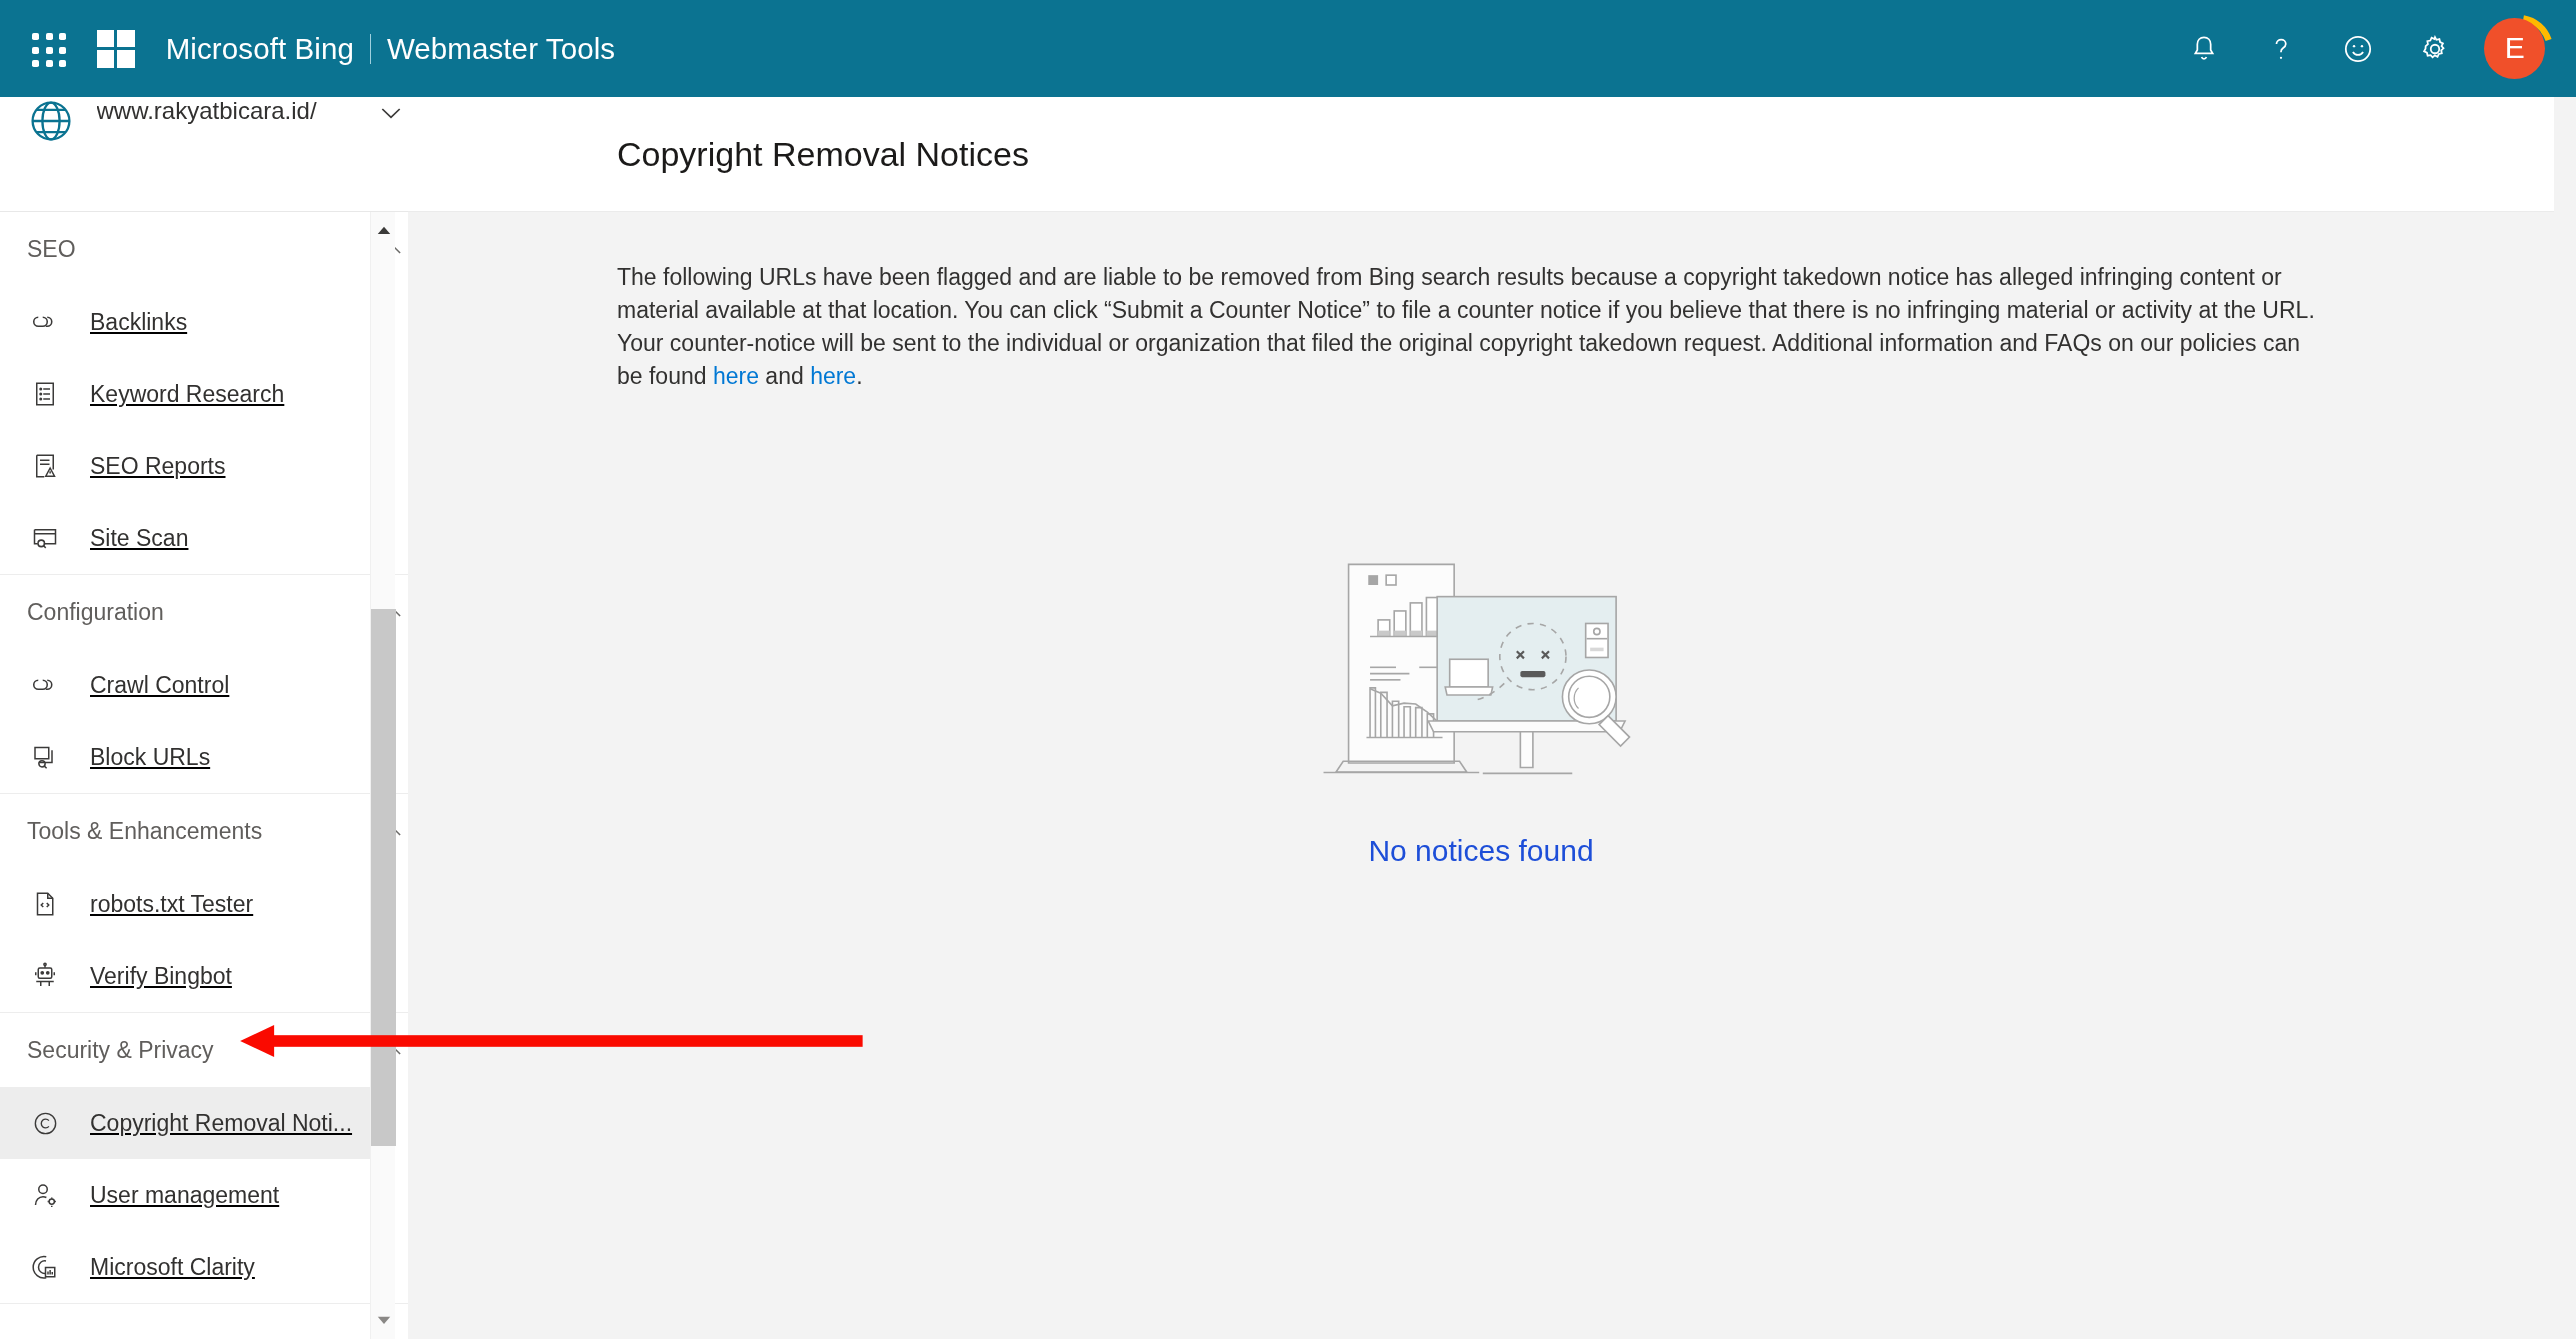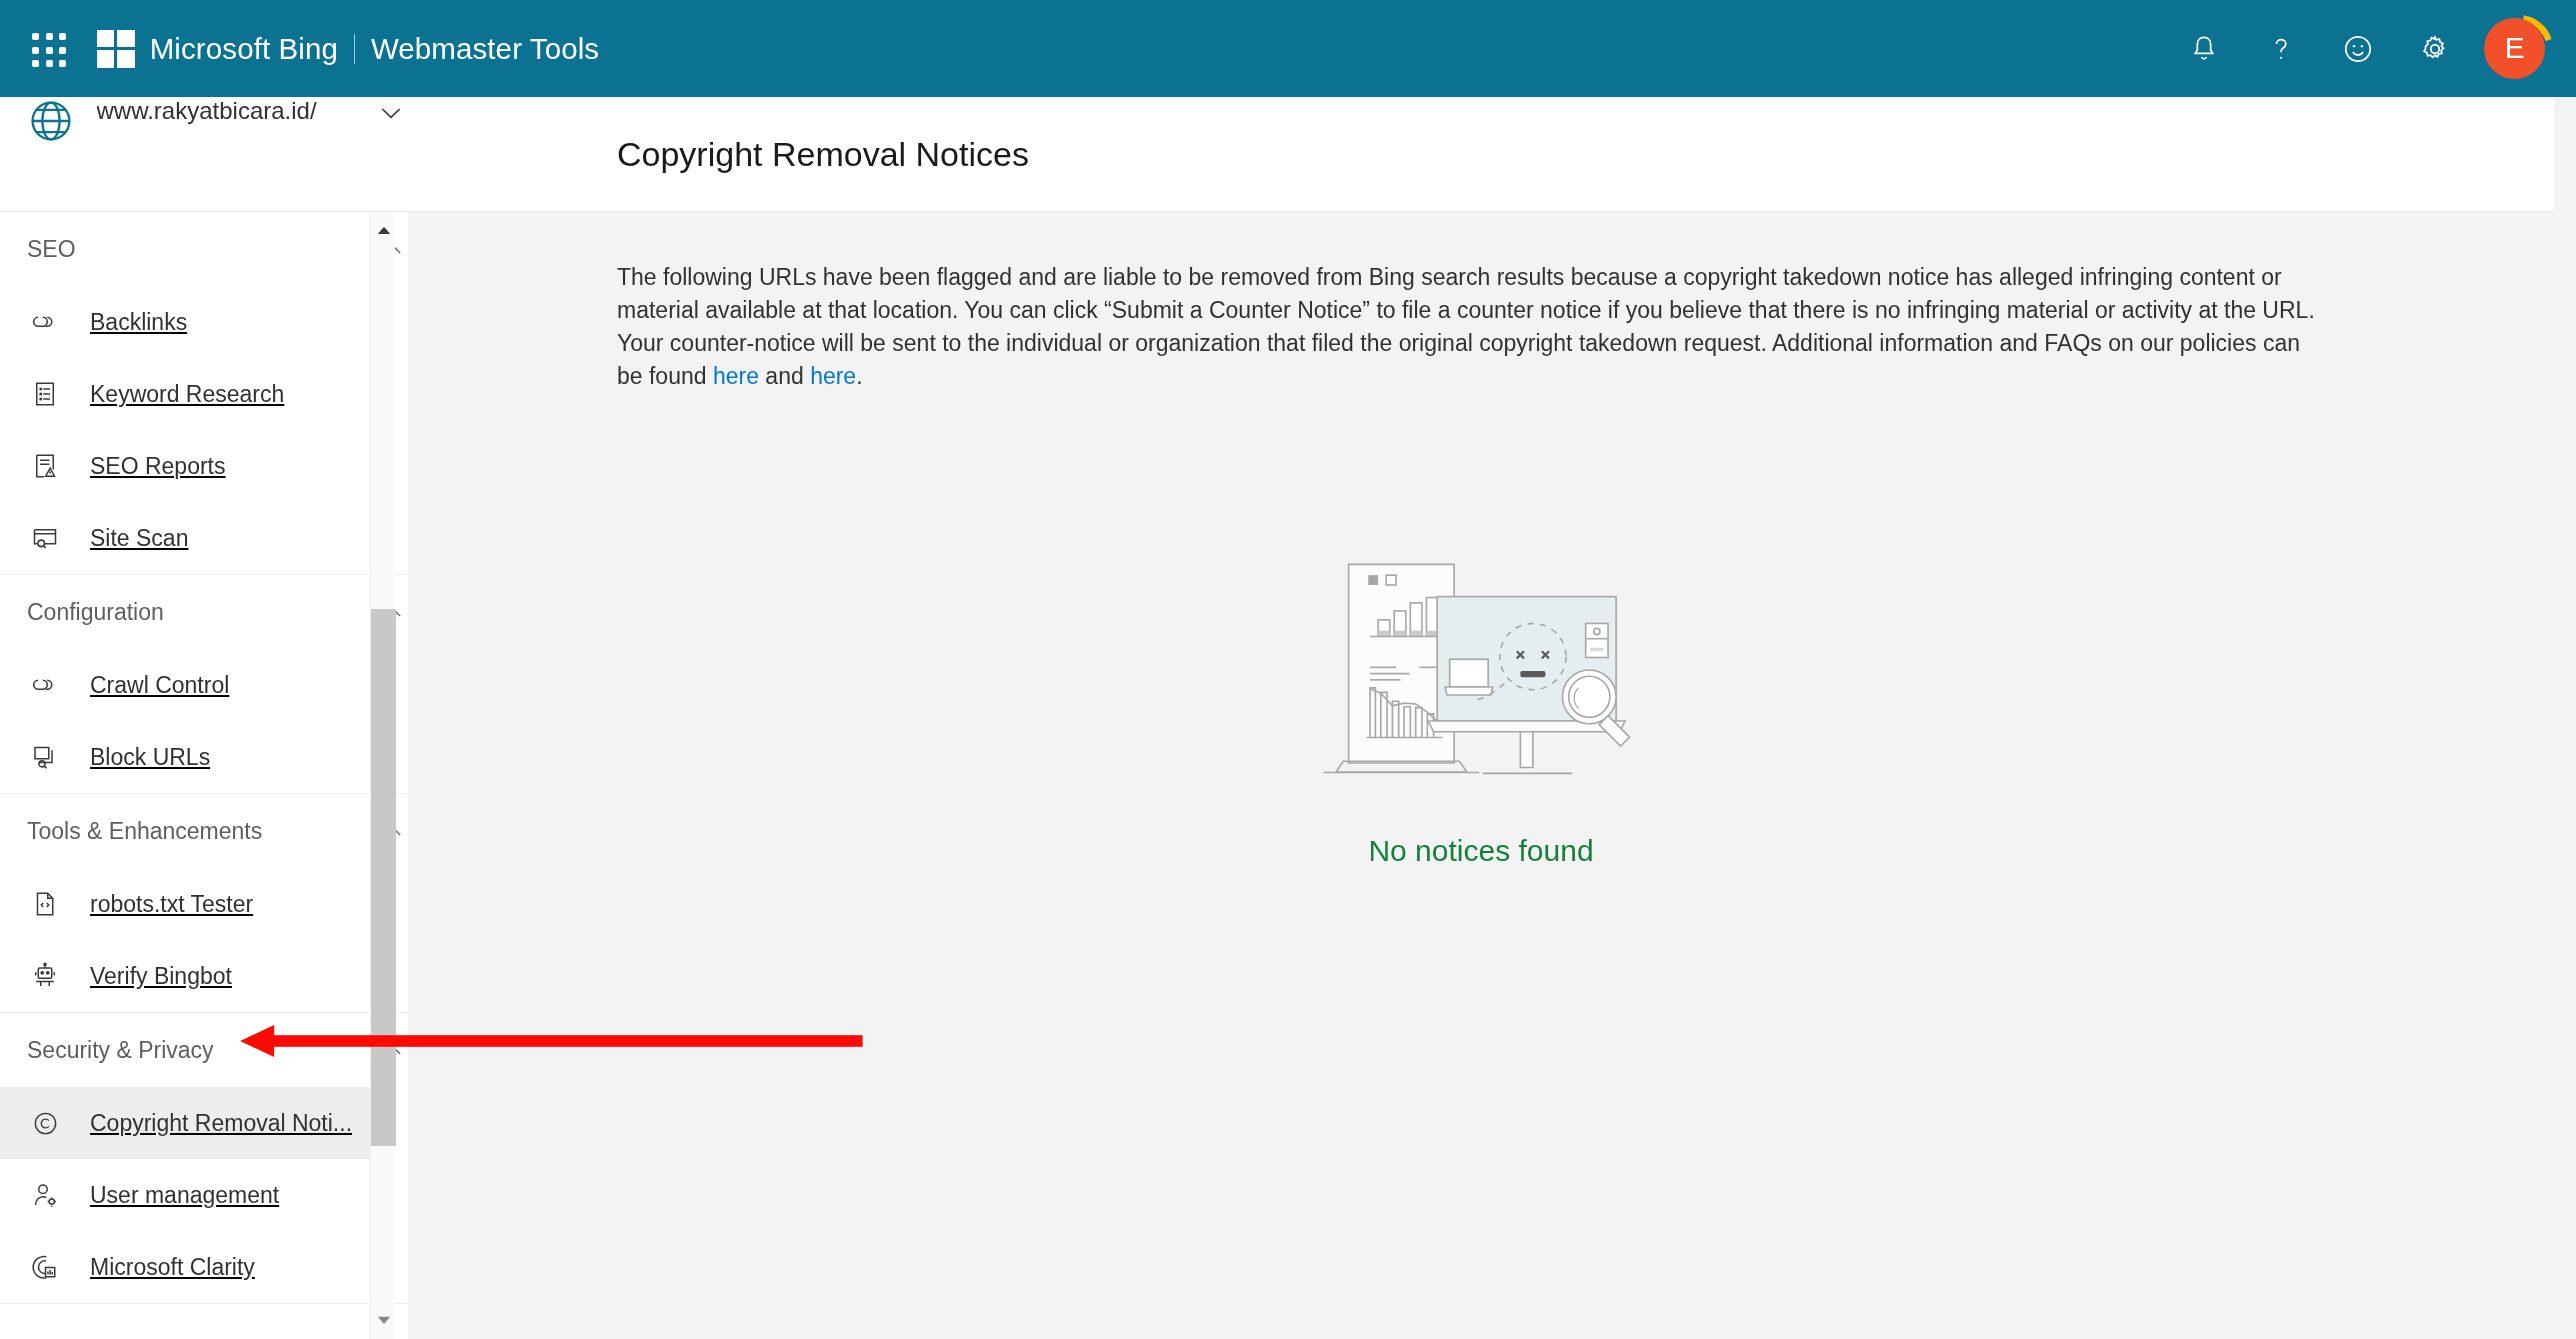"Microsoft Bing Webmaster Tools" .brand { margin-left: 15px -> 31px }
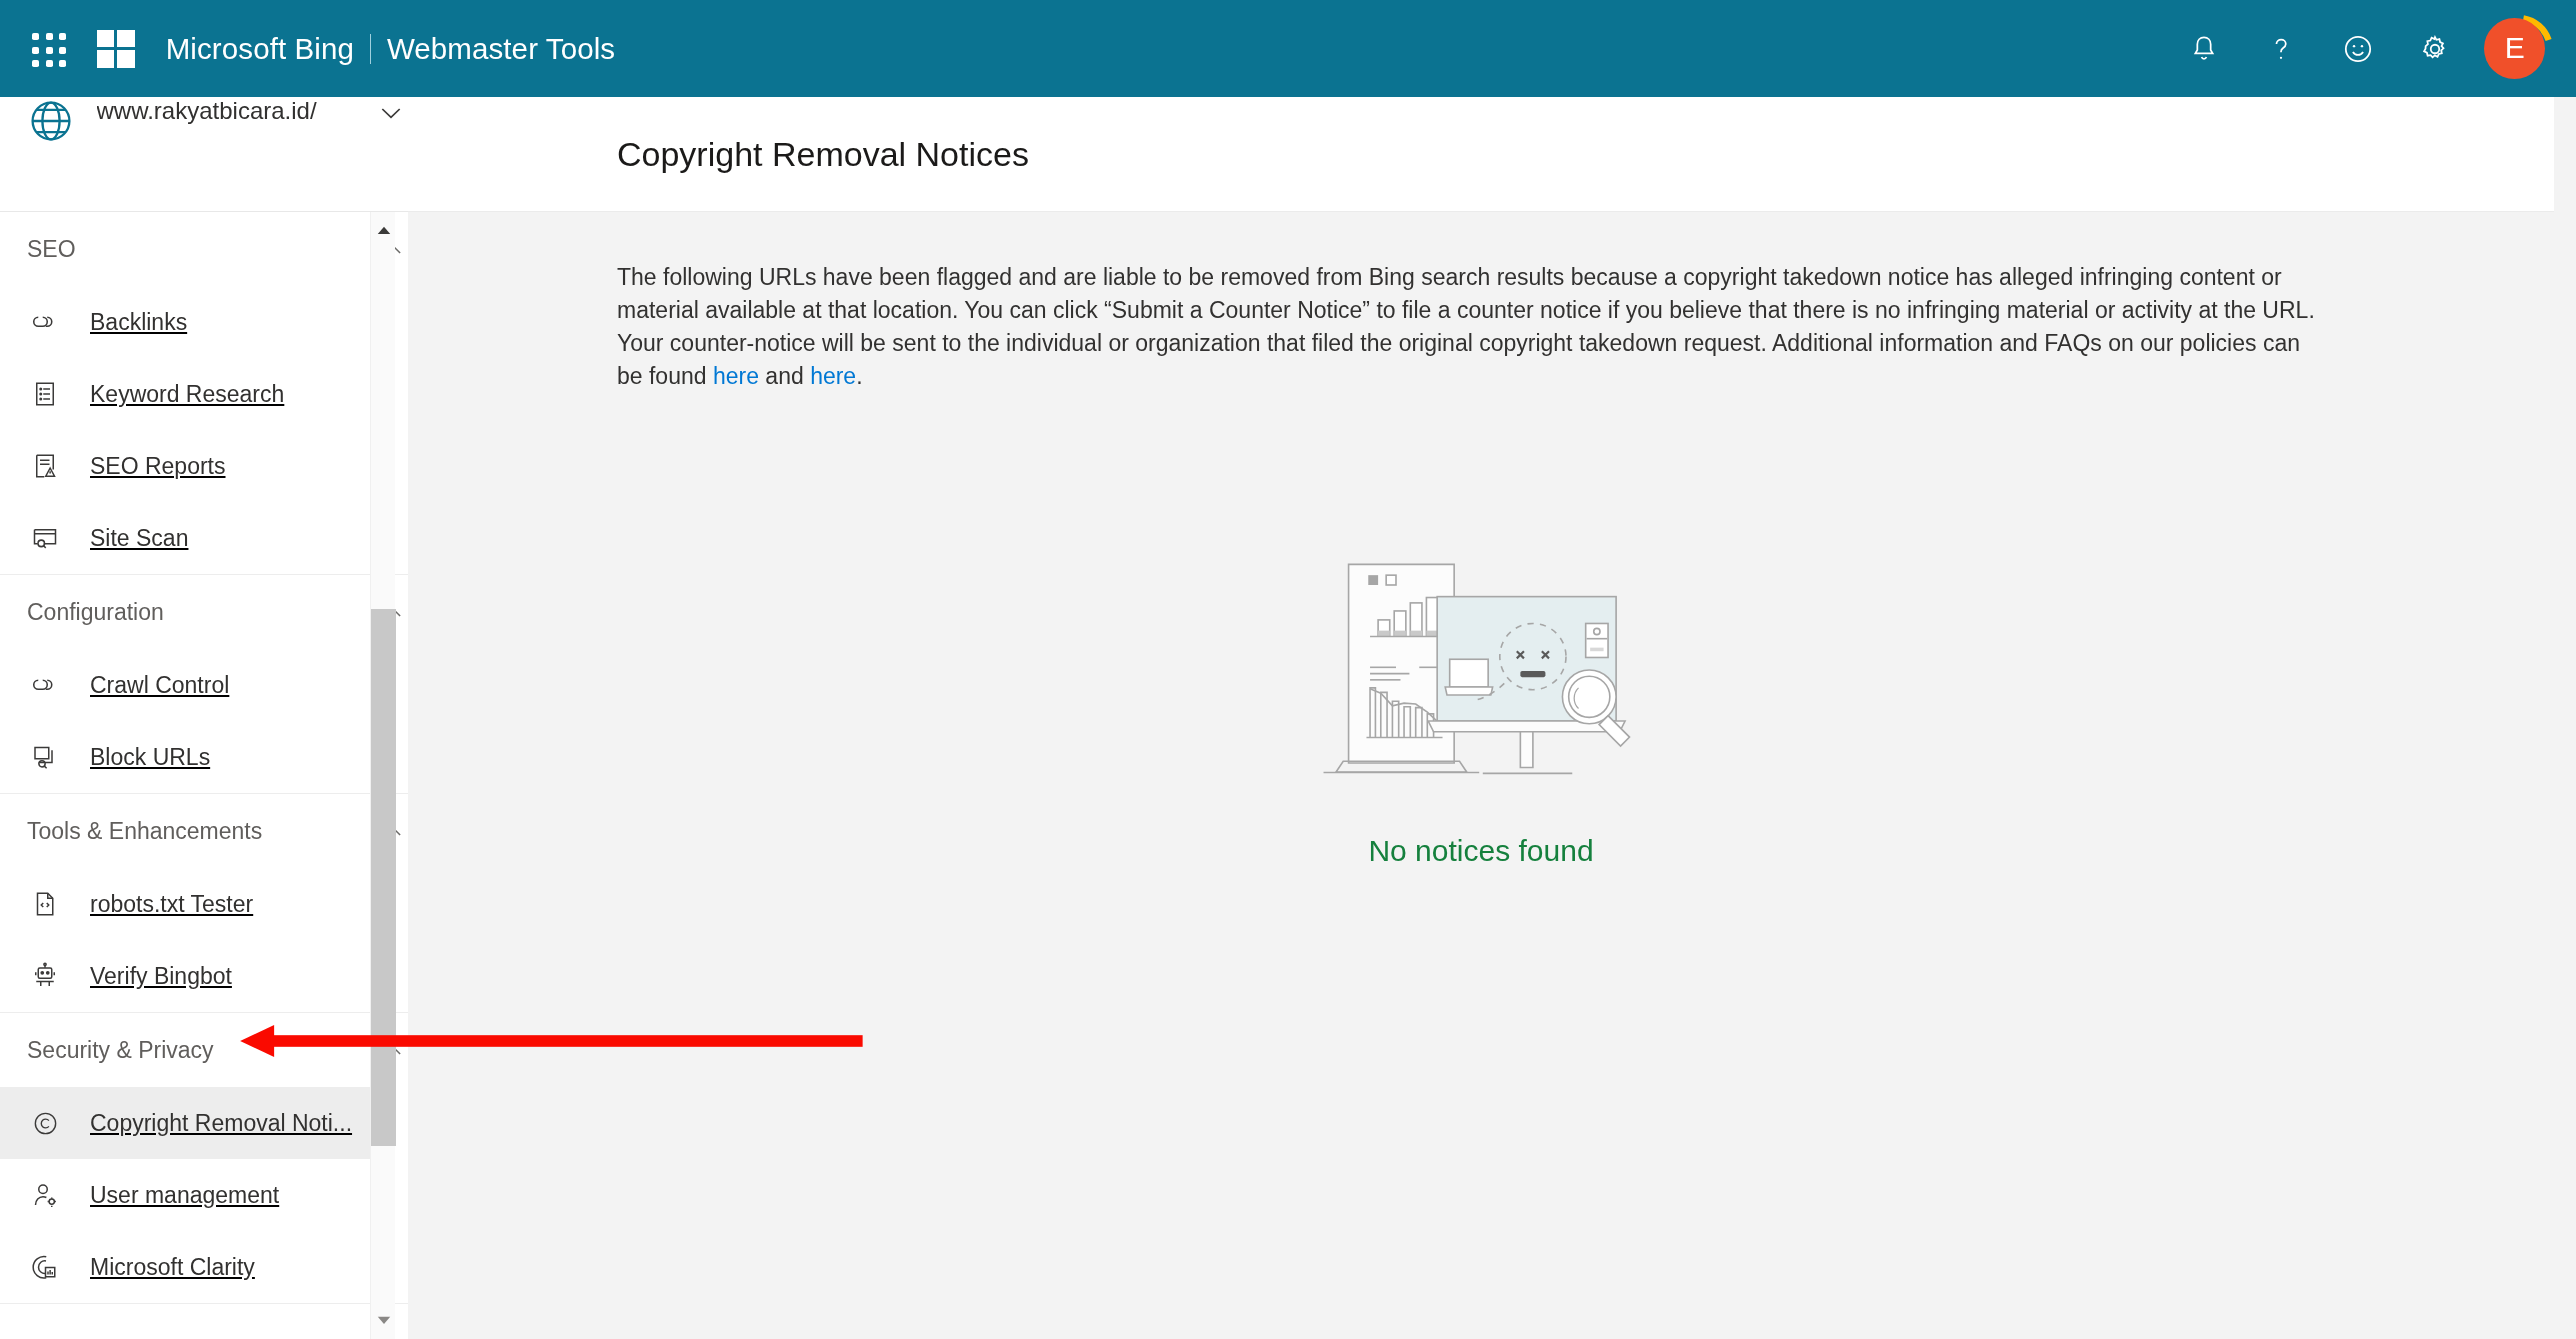"No notices found" .empty-text { color: #15803d -> #1d4ed8 }
